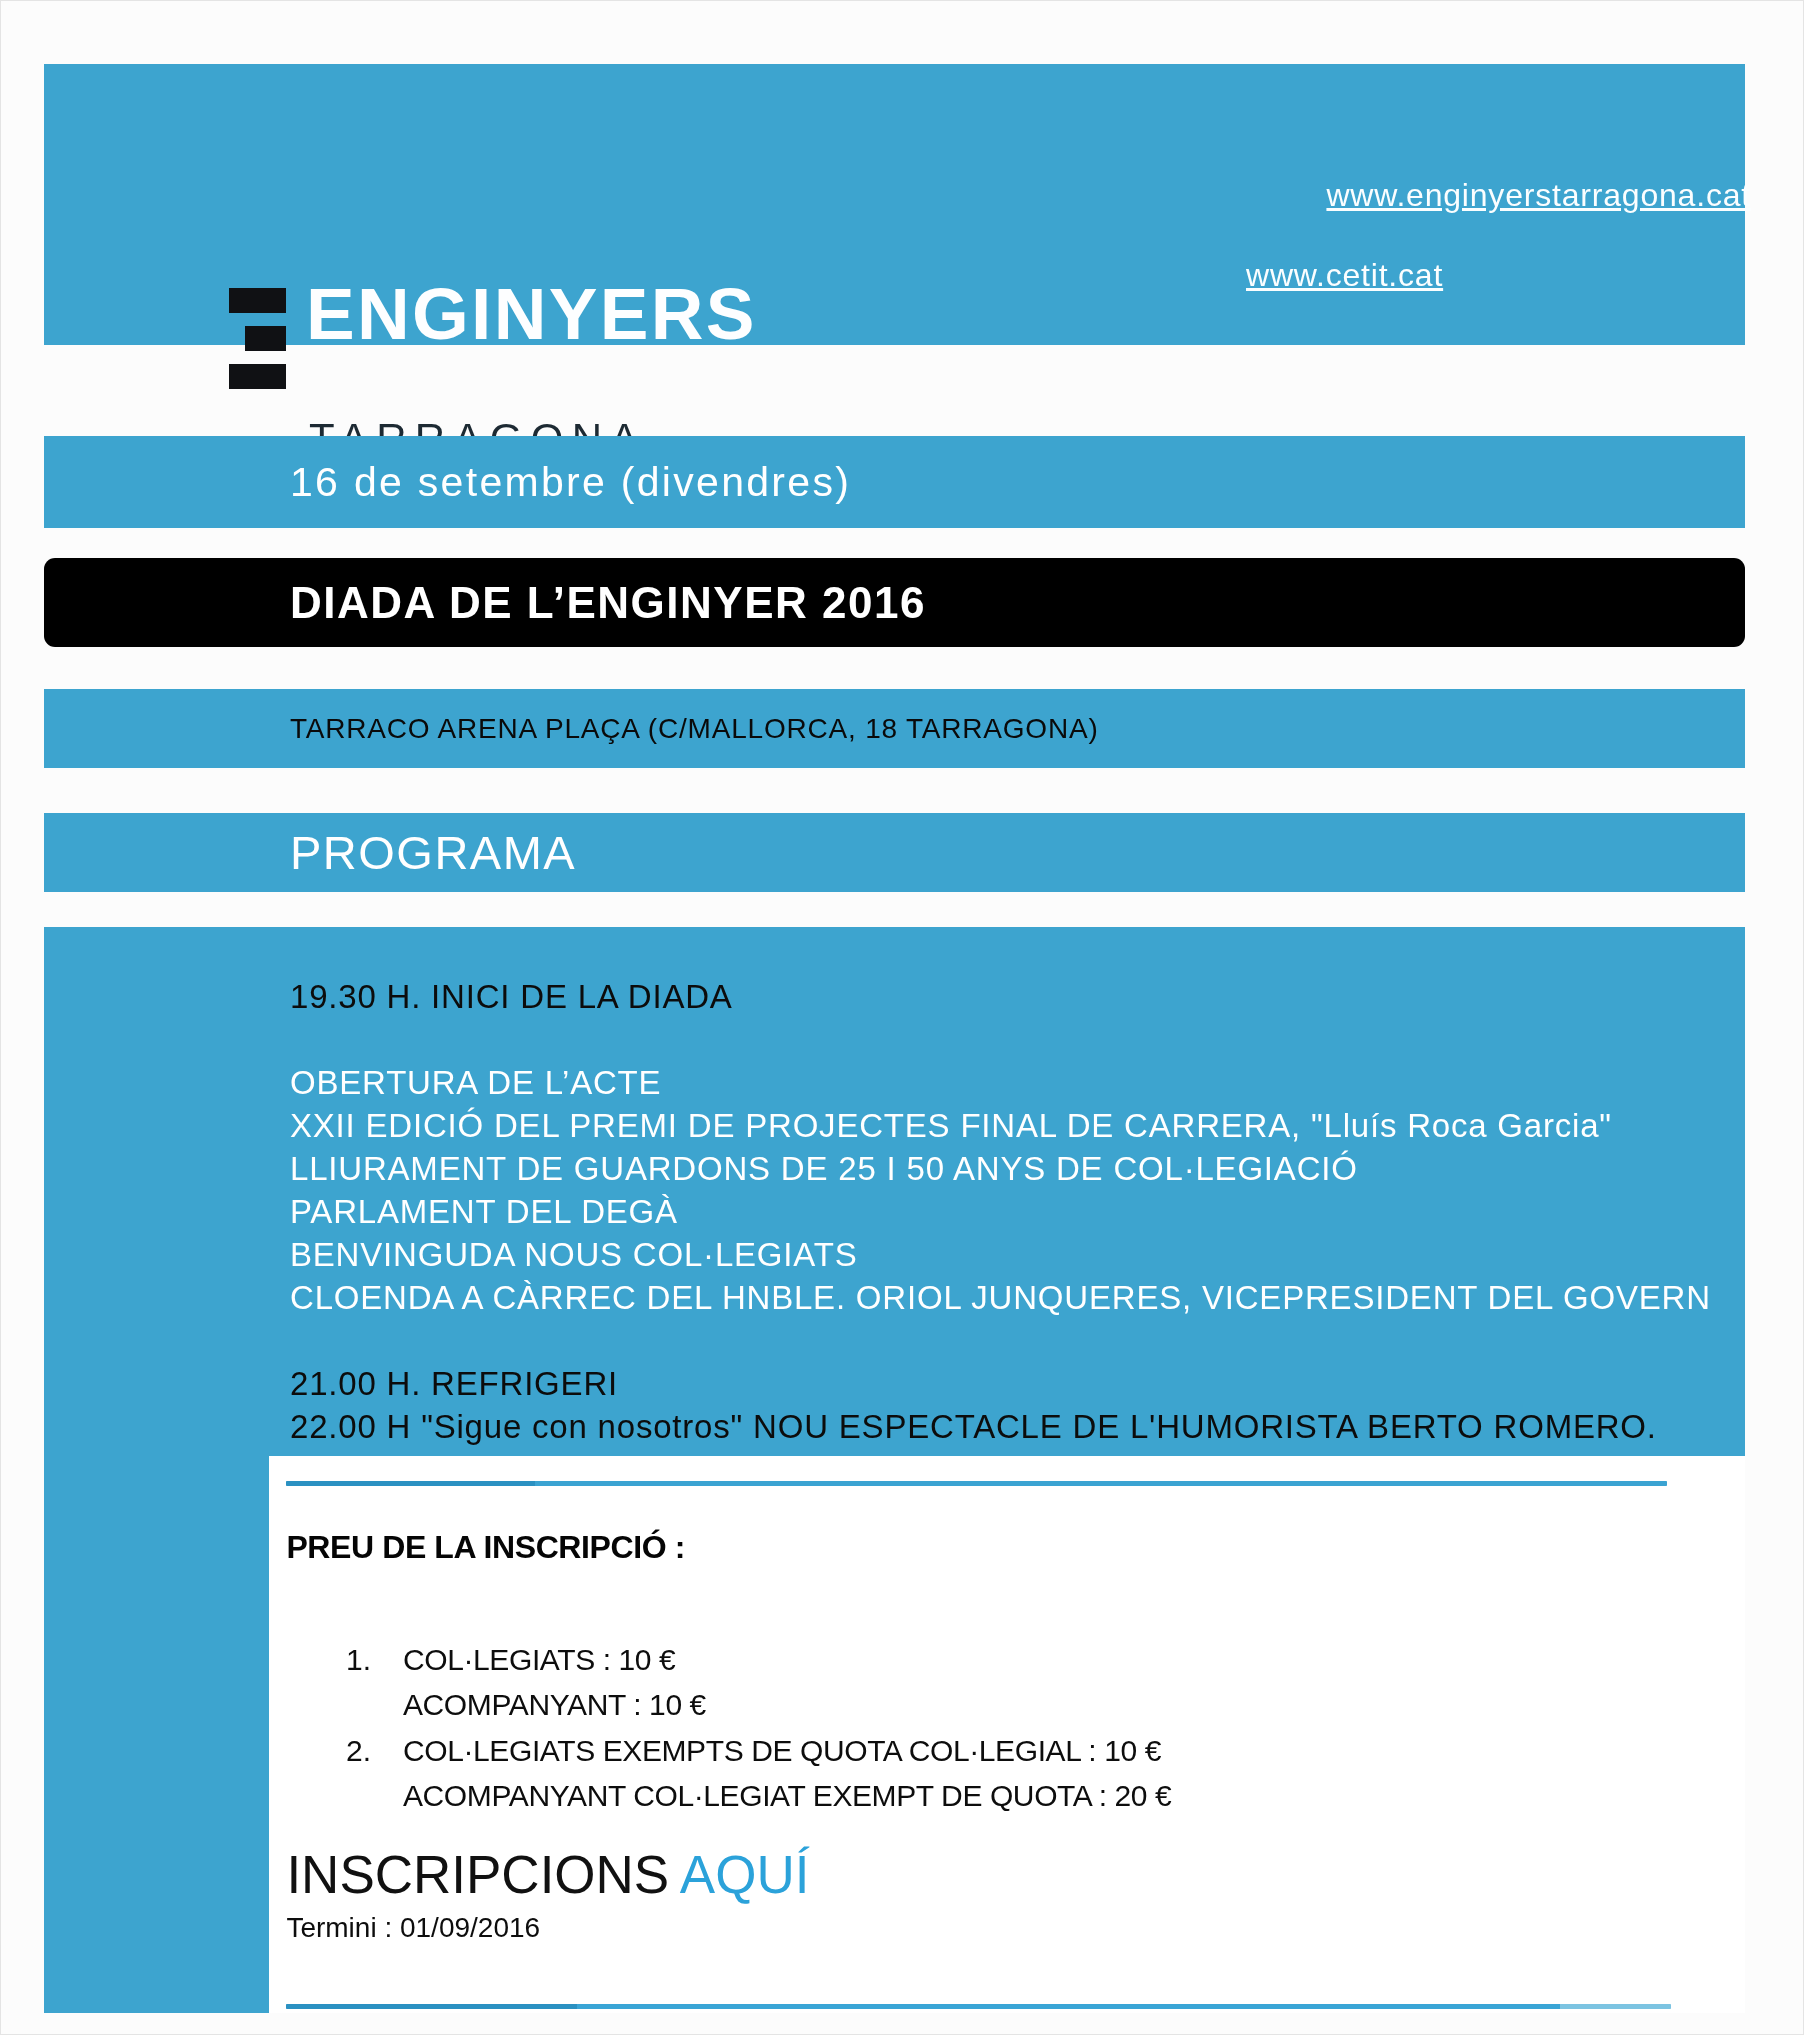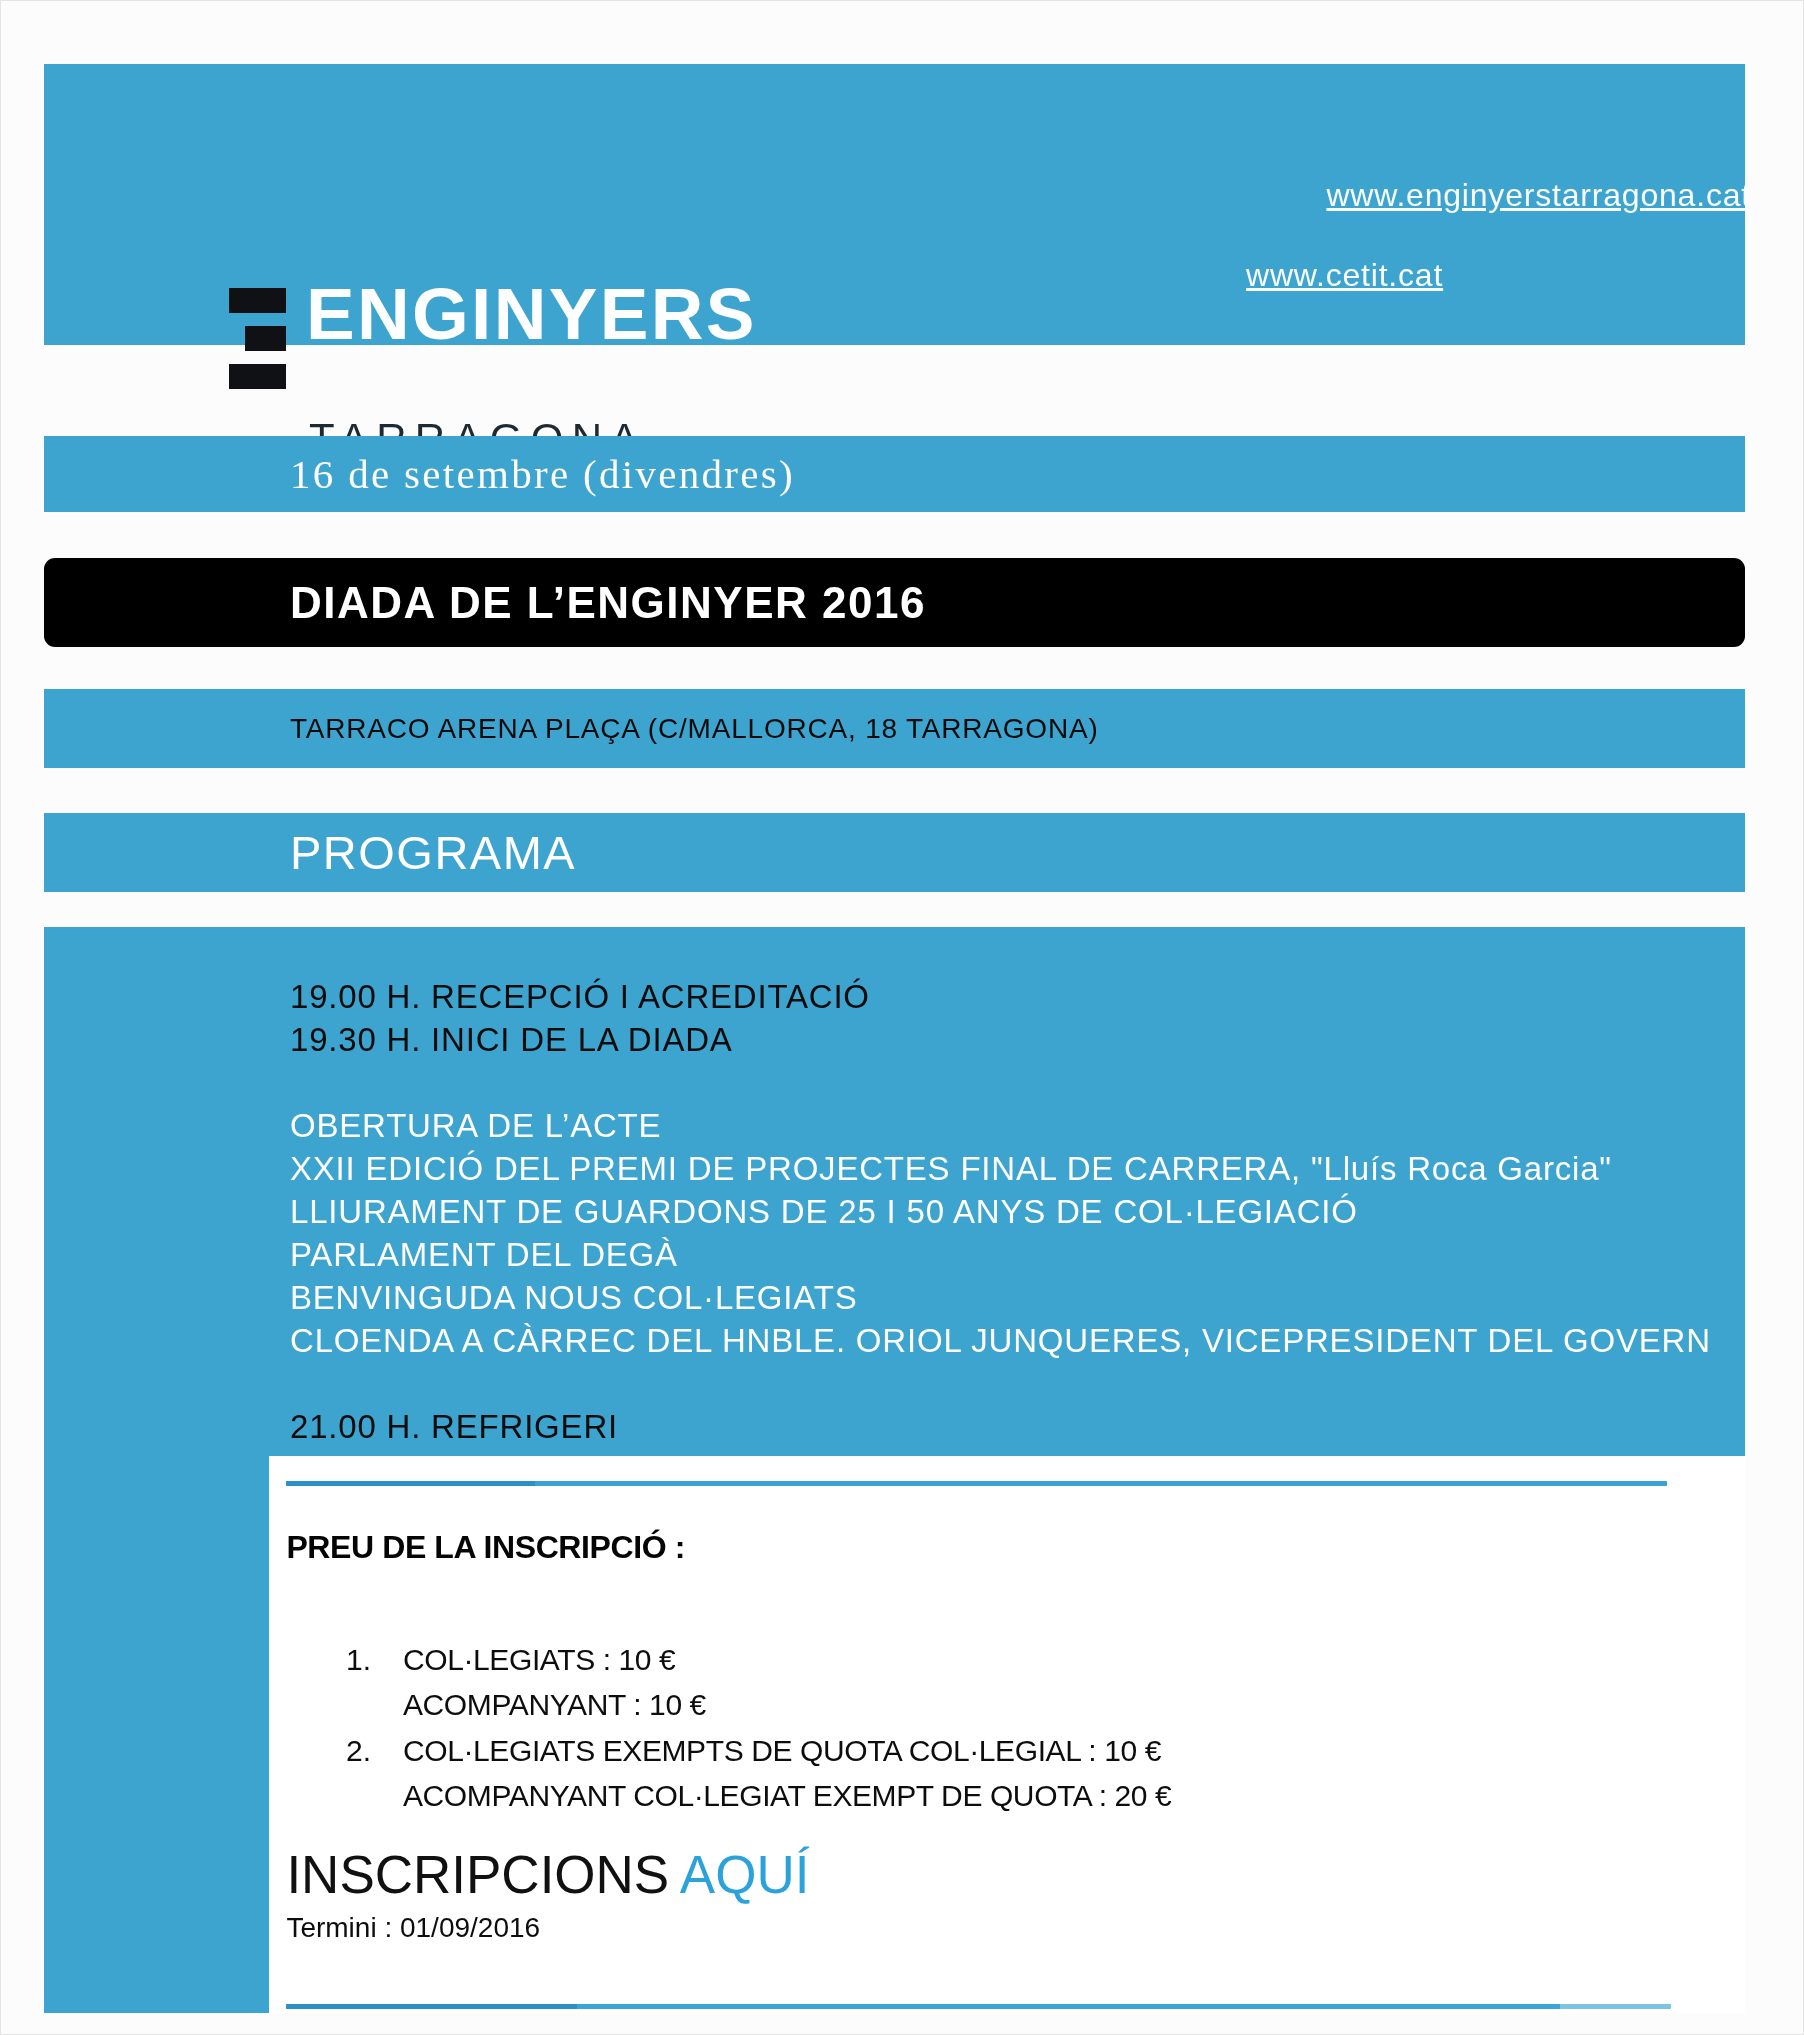"16 de setembre (divendres)" .banner-date { font-family: Liberation Serif, serif -> none; height: 76px -> 92px }
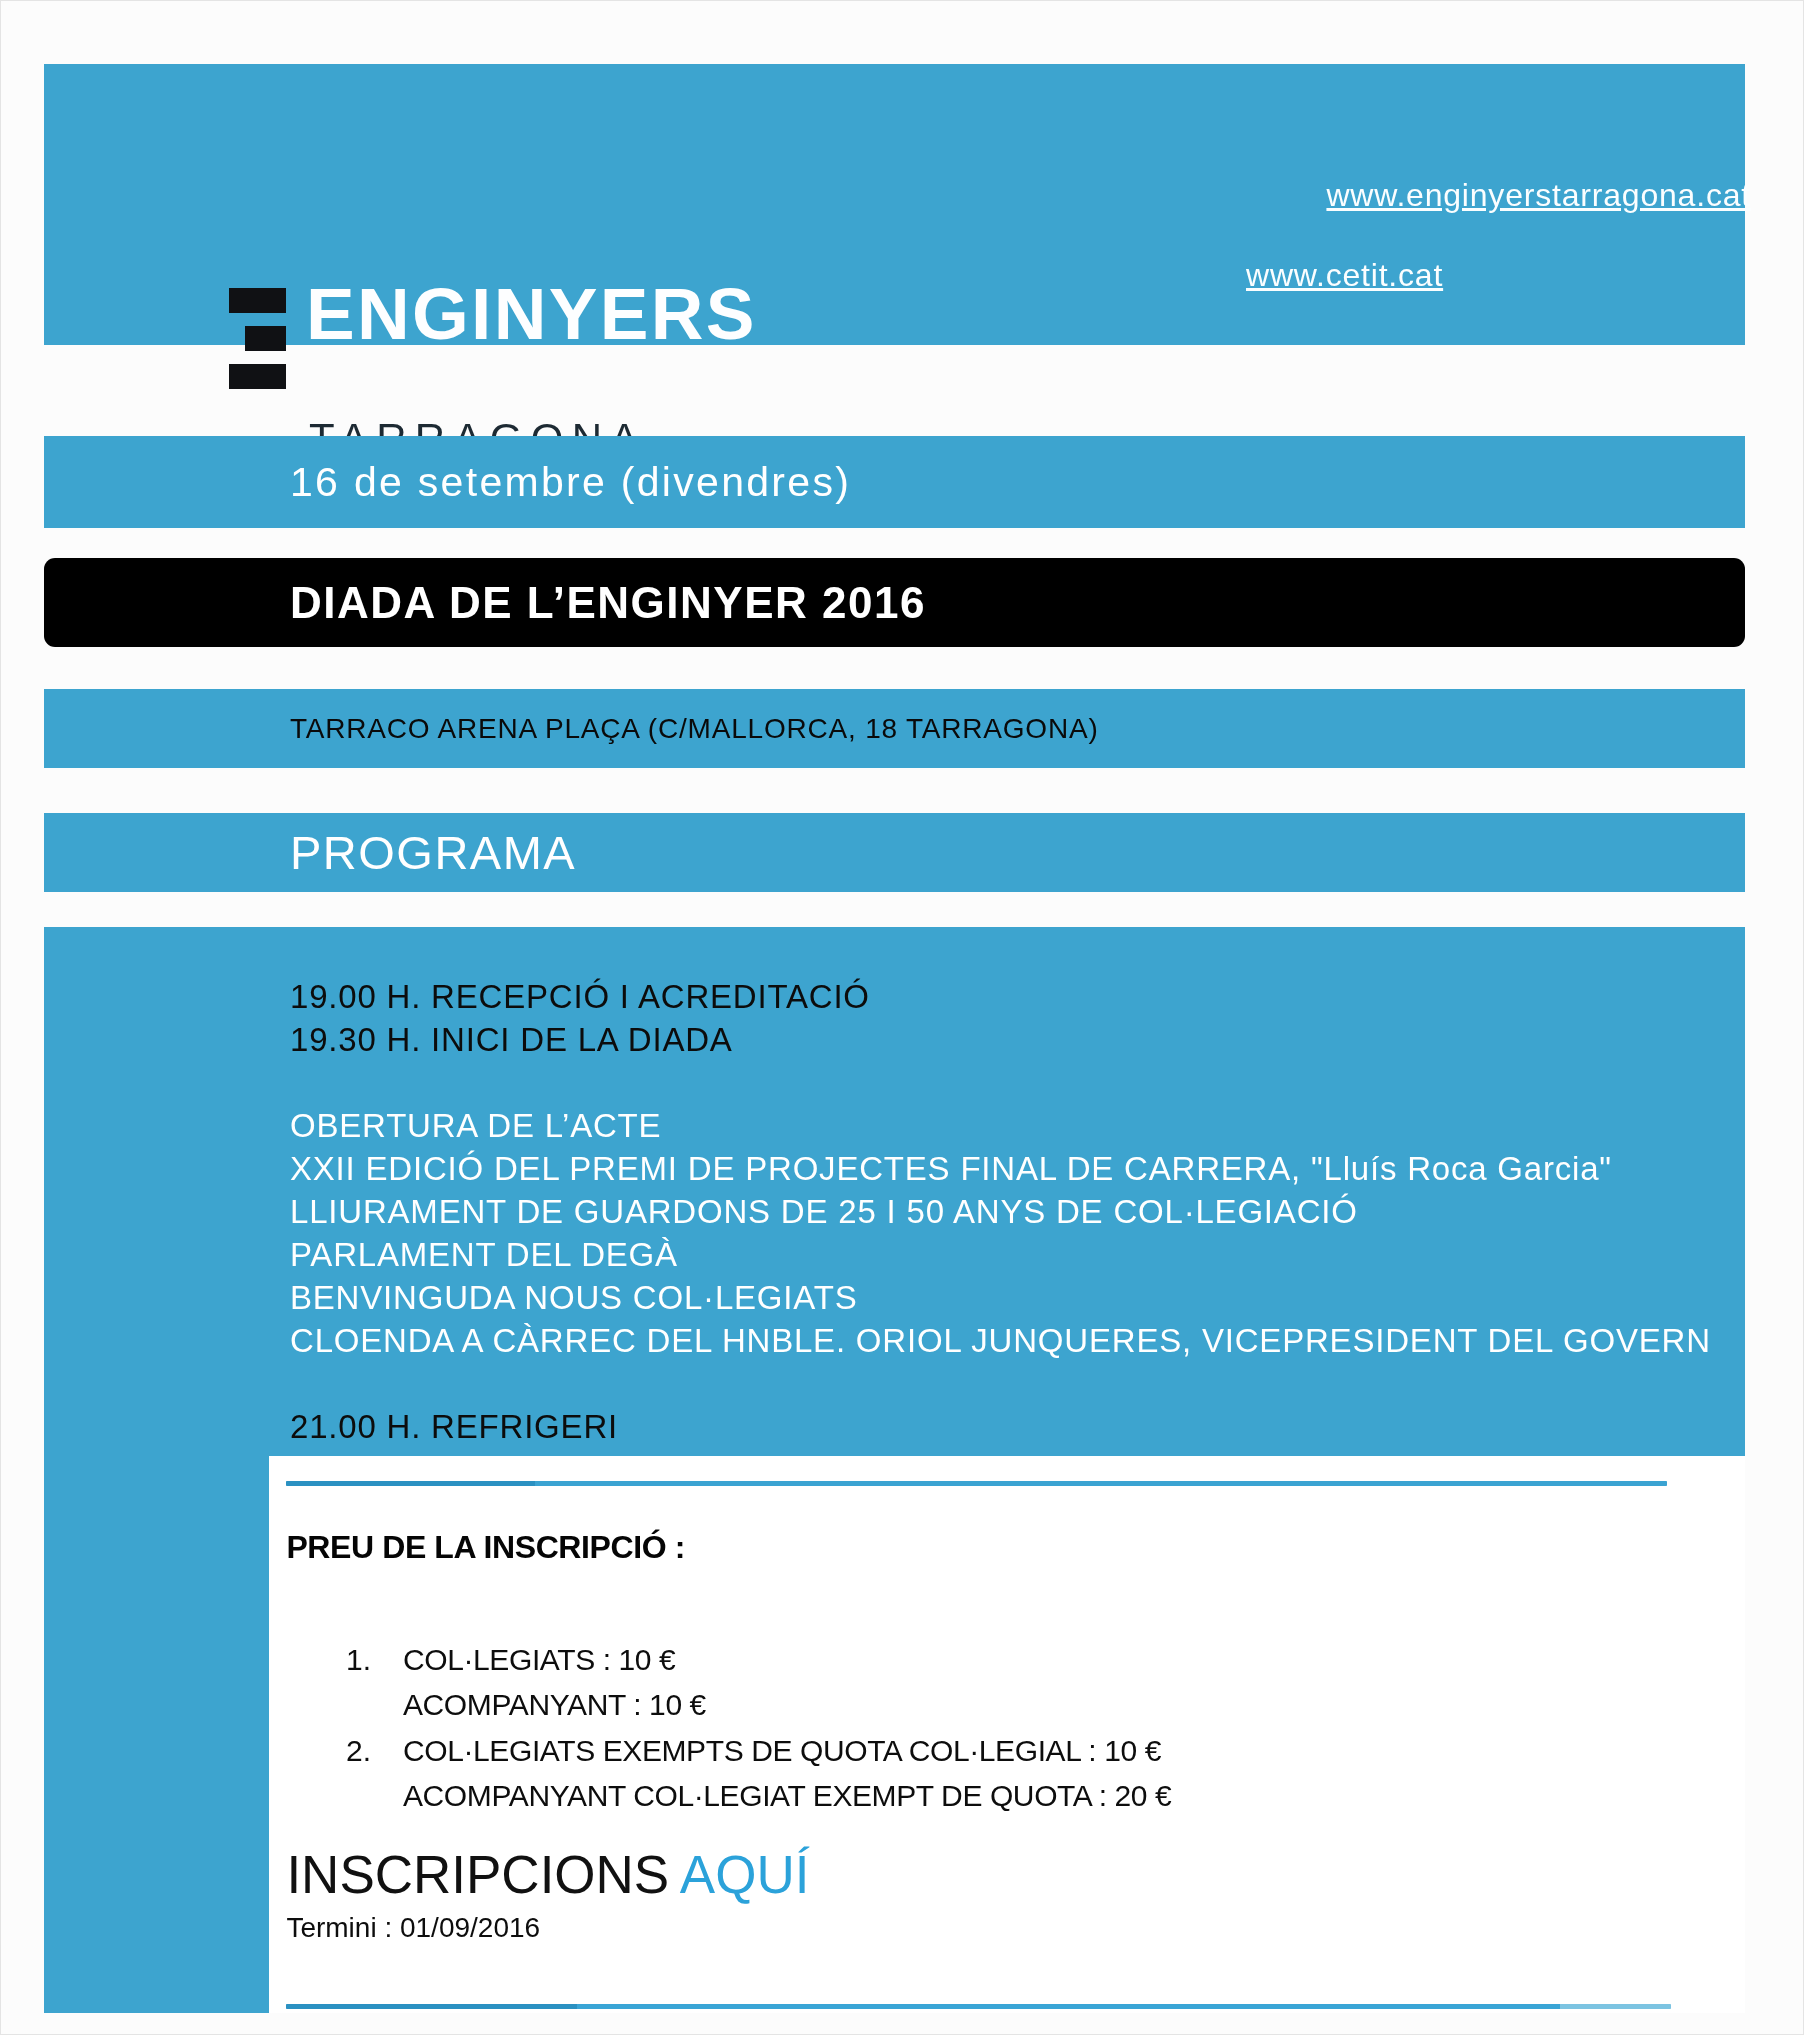"19.00 H. RECEPCIÓ I ACREDITACIÓ" div.pline { html: <div>19.00 H. RECEPCIÓ I ACREDITACIÓ</div> -> none }
